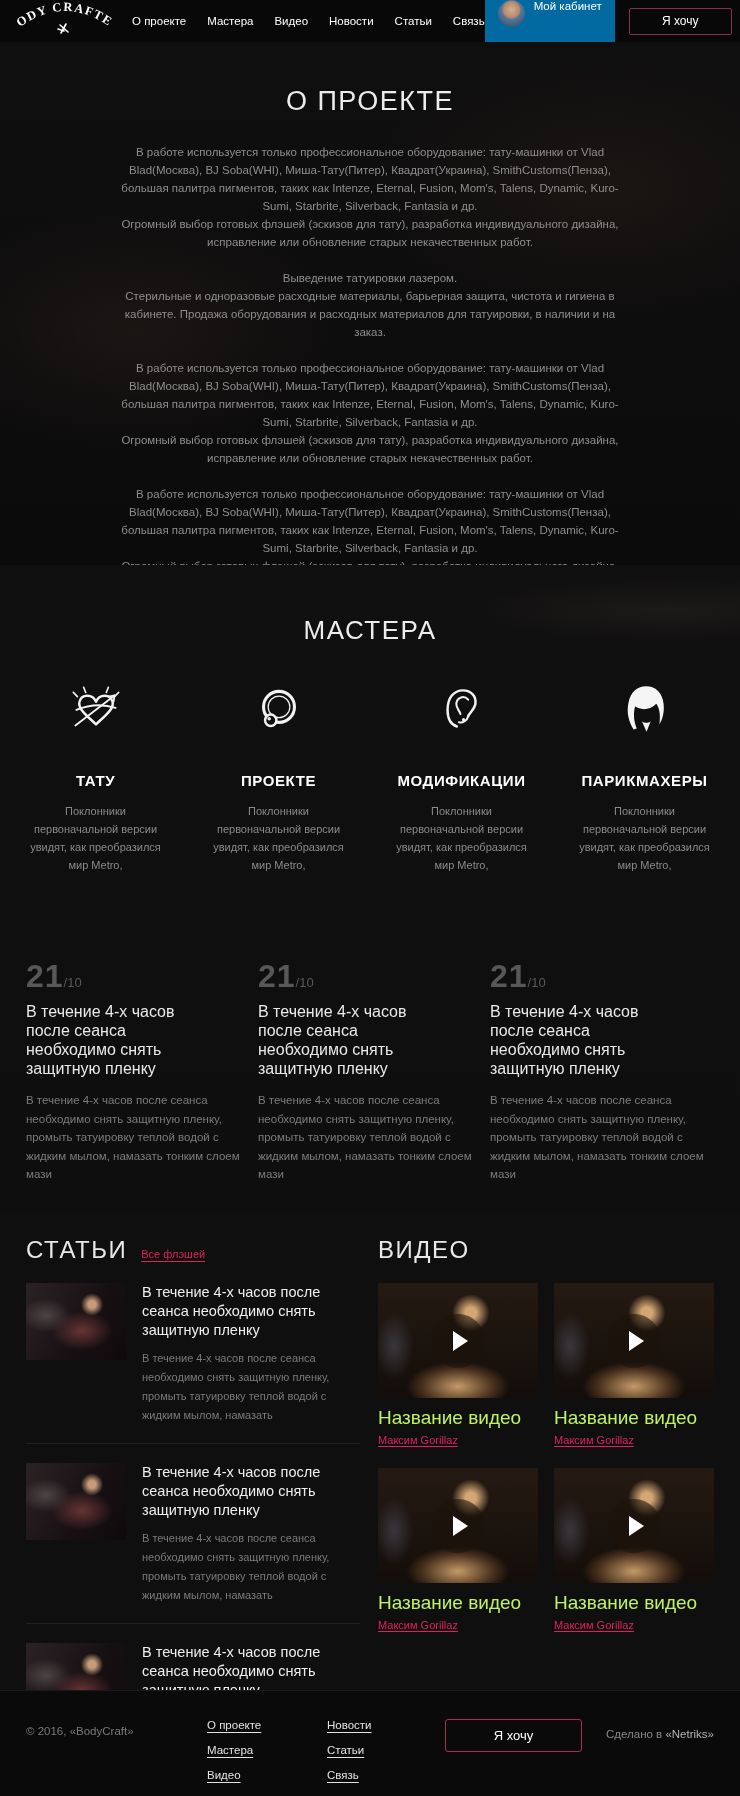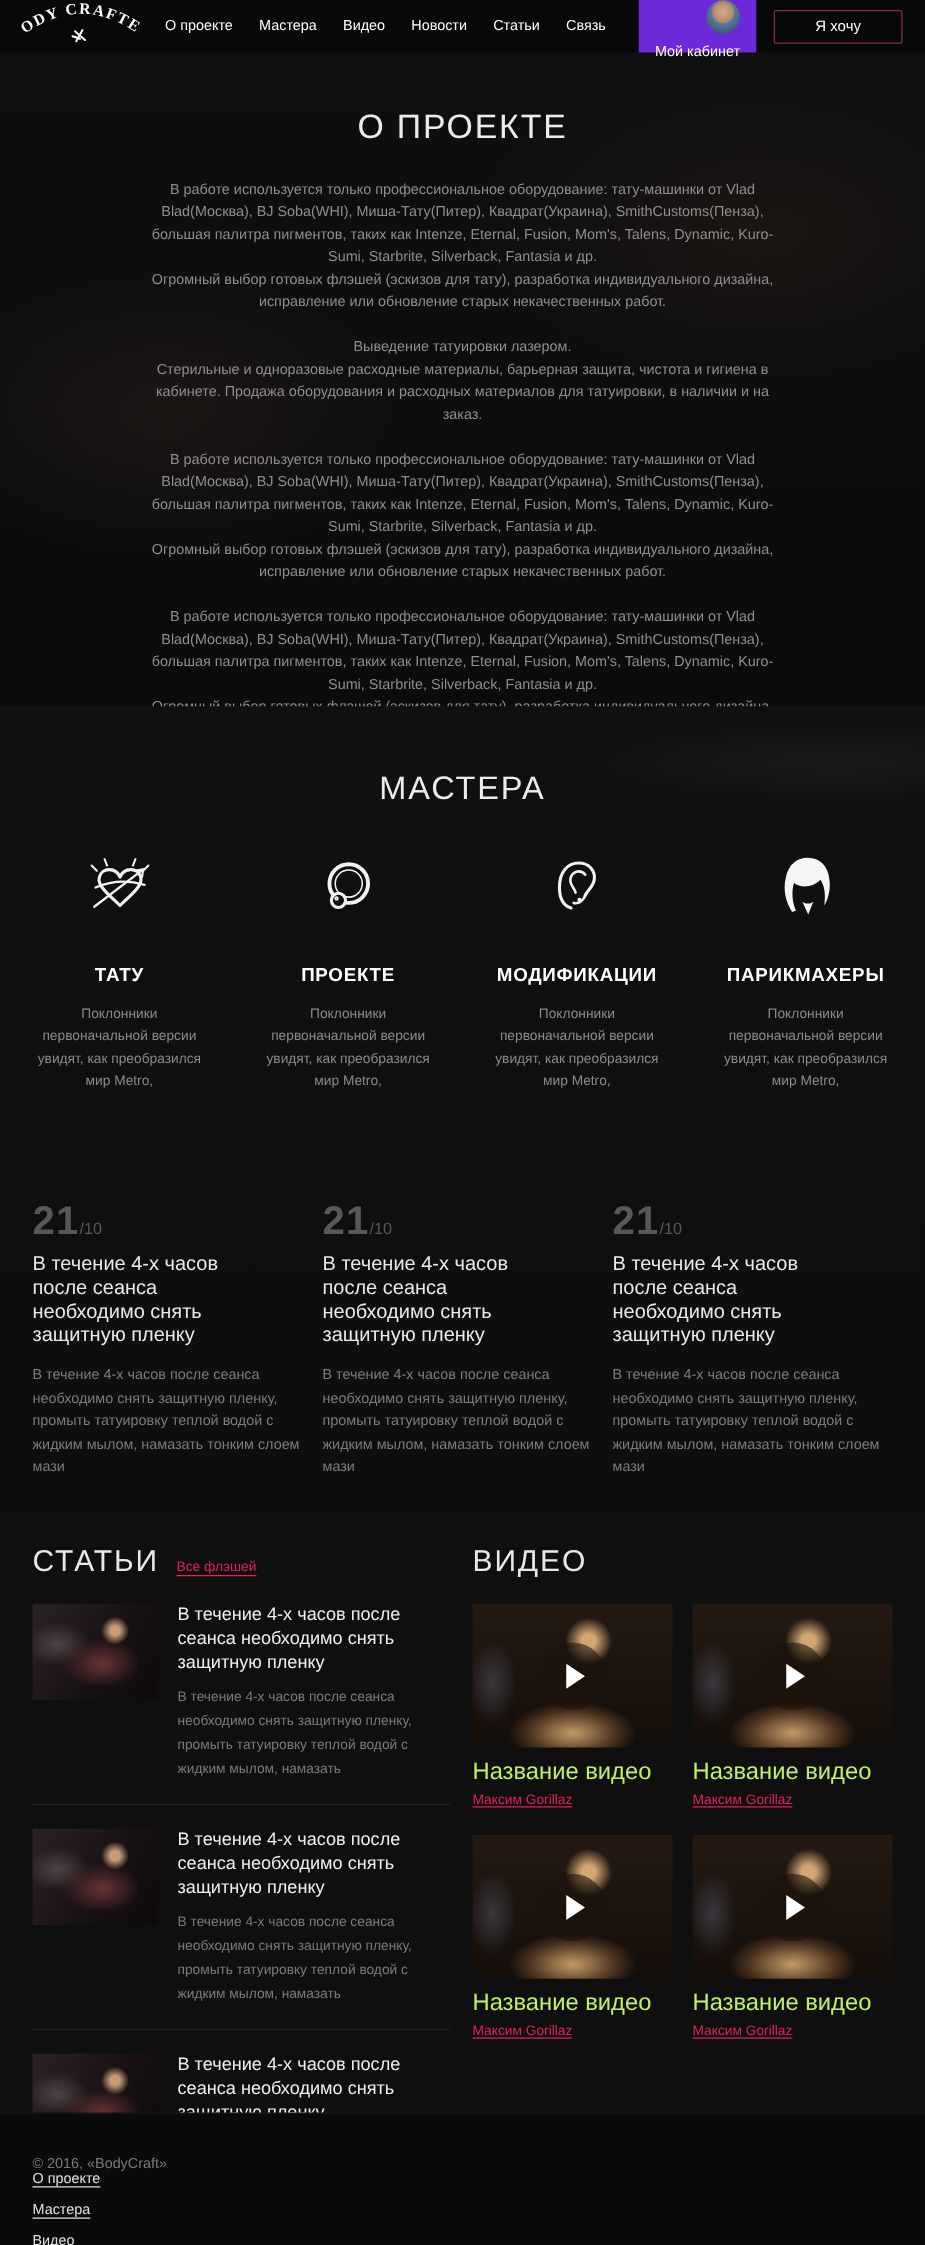"Мой кабинет" .account { align-items: flex-end -> flex-start; background: #6d28d9 -> #0369a1; flex-direction: column -> none }
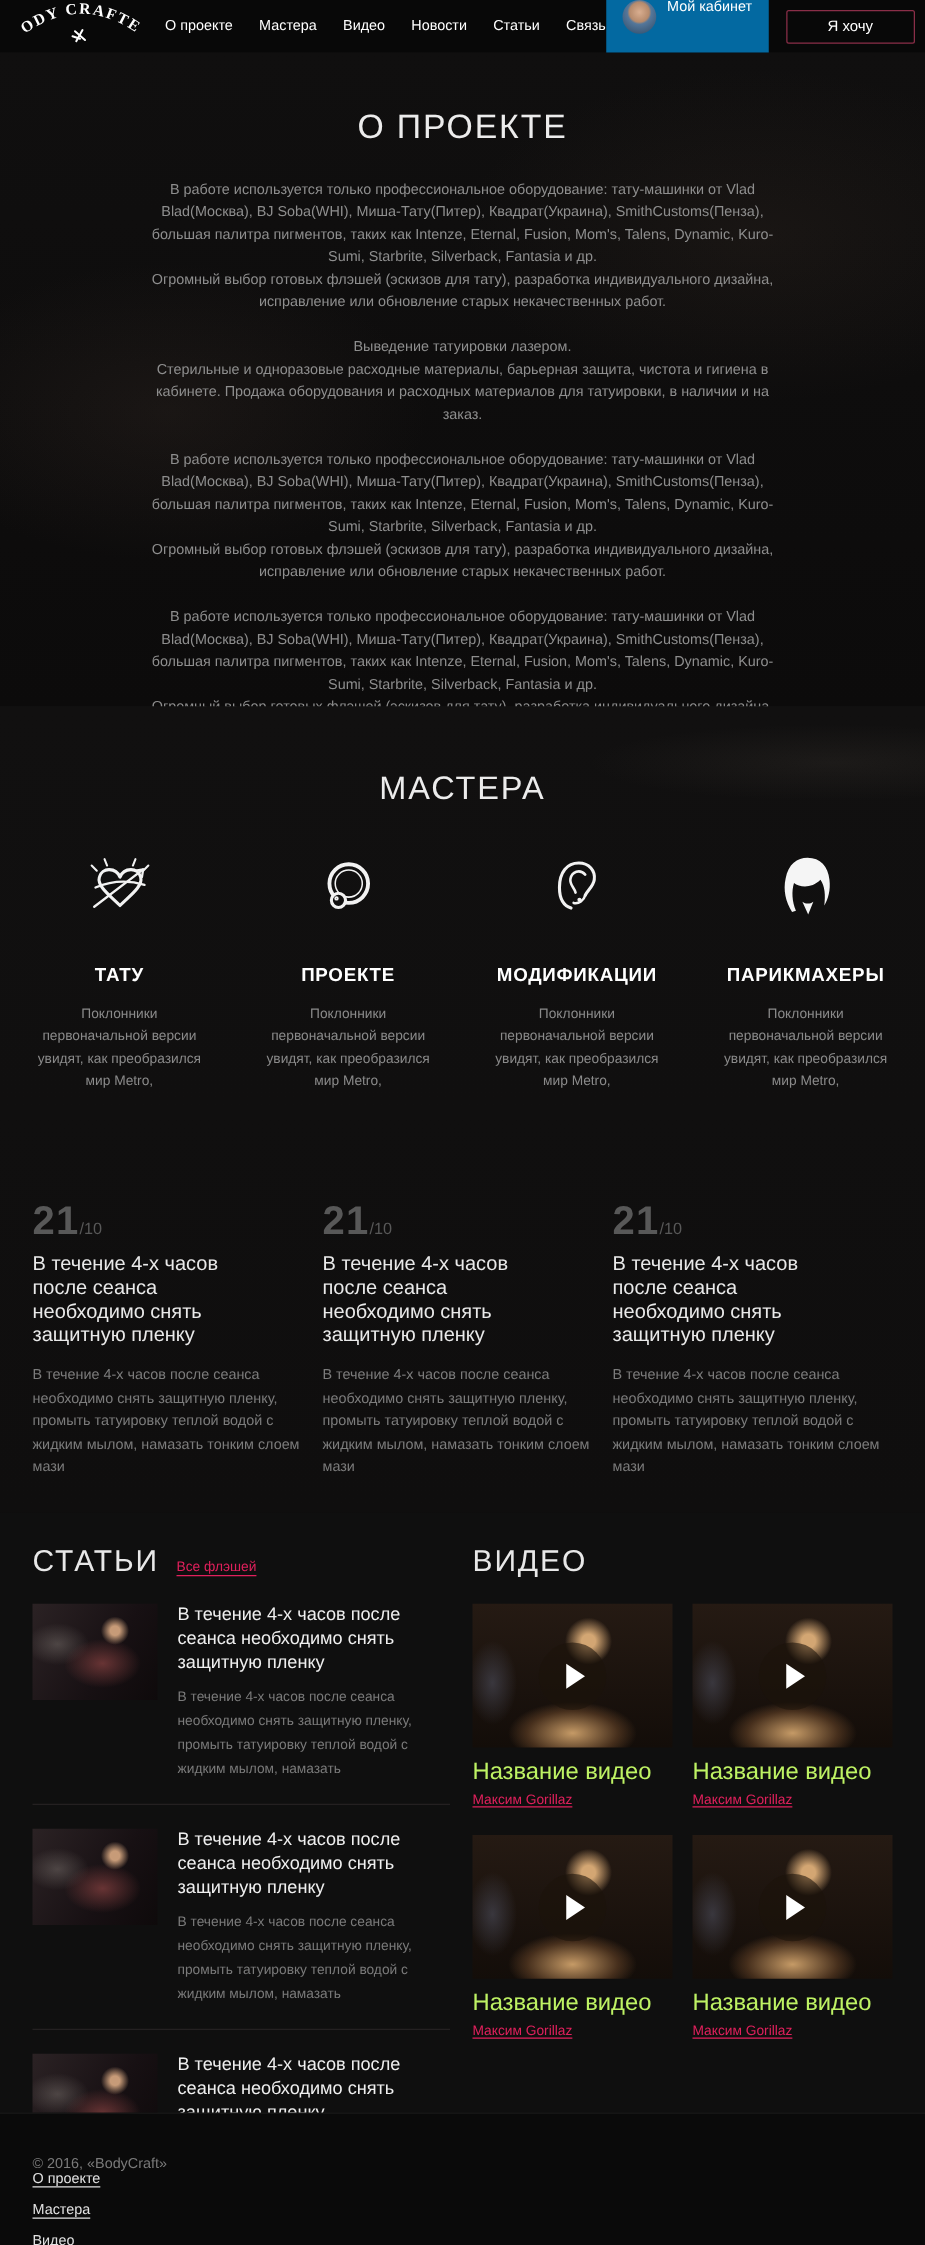"© 2016, «BodyCraft»" .footer { flex-direction: column -> none }
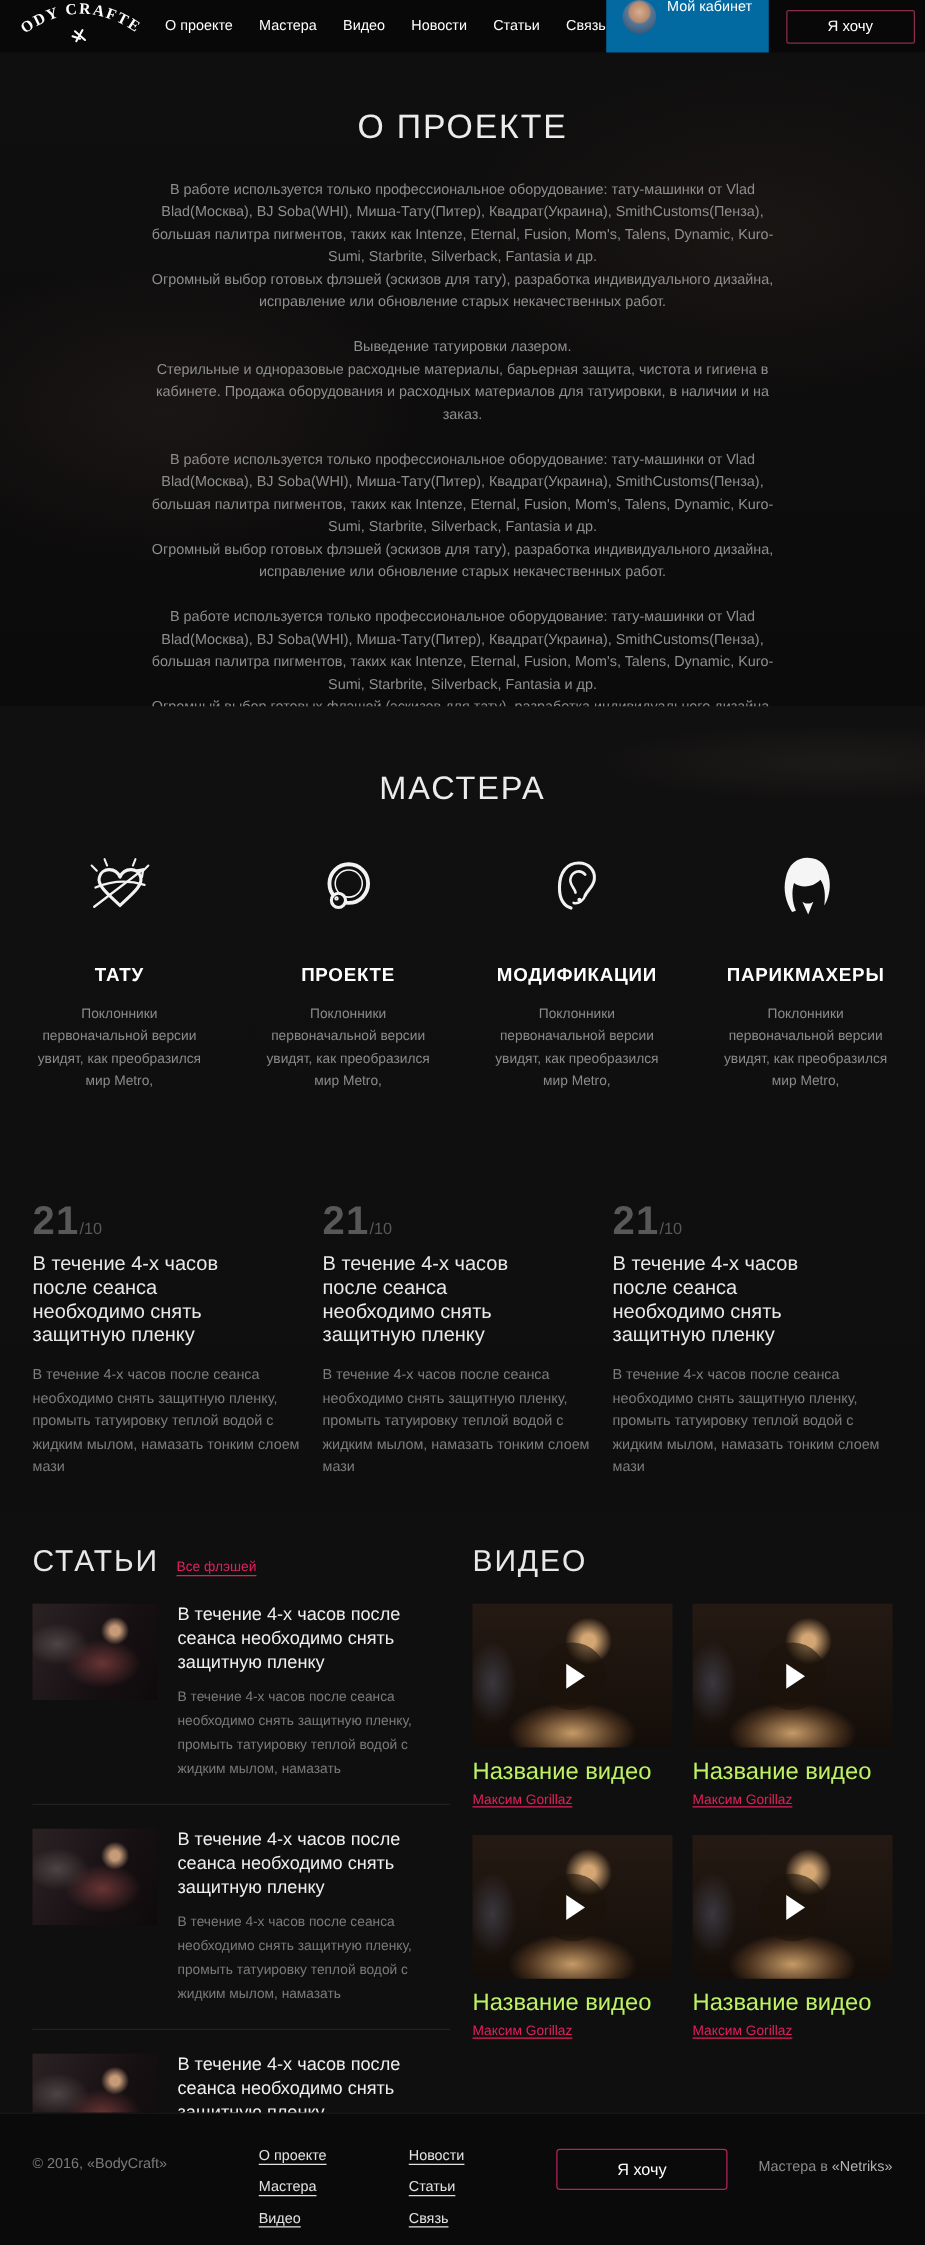"Мастера в" span { text: Мастера -> Сделано }
